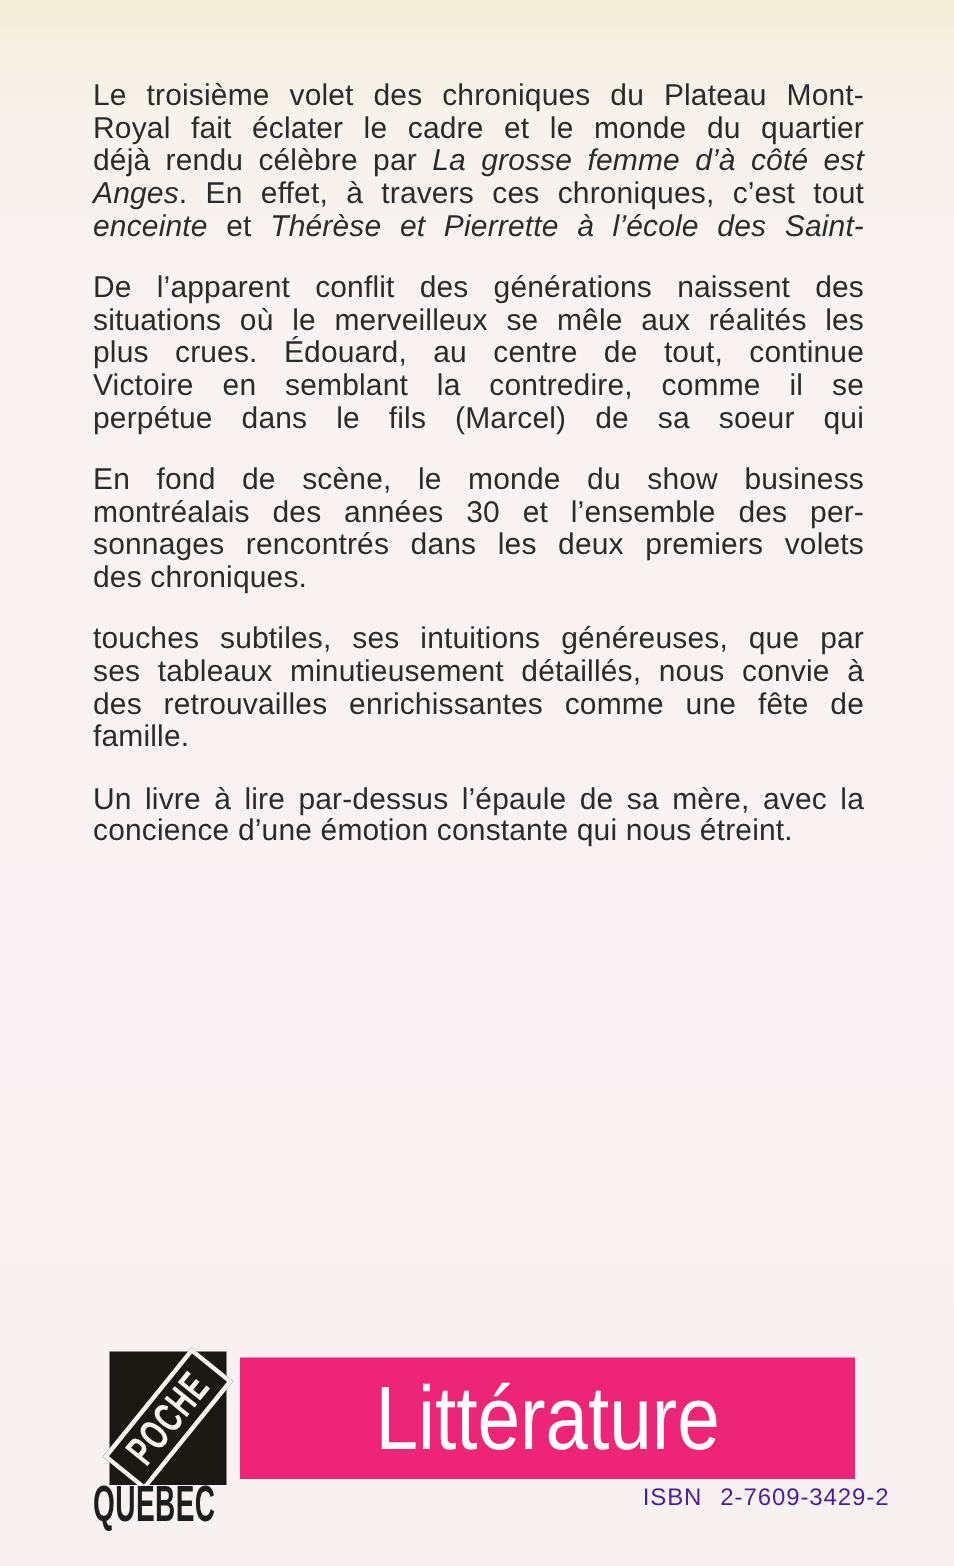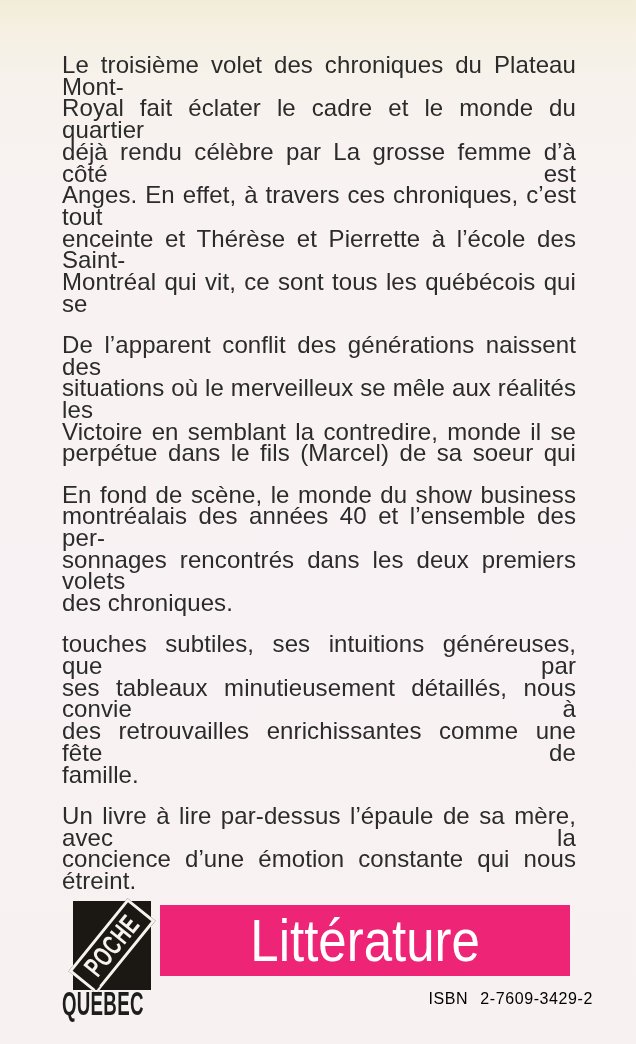"Le troisième volet des chroniques" .synopsis { font-size: 24px -> 20px }
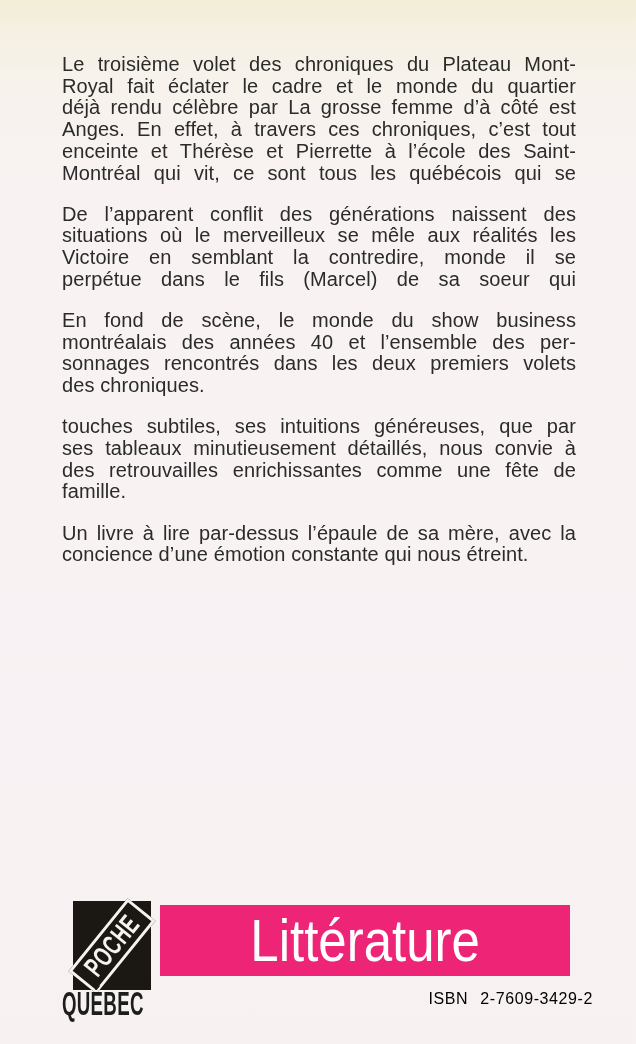"La grosse femme d’à côté" .it { font-style: none -> italic }
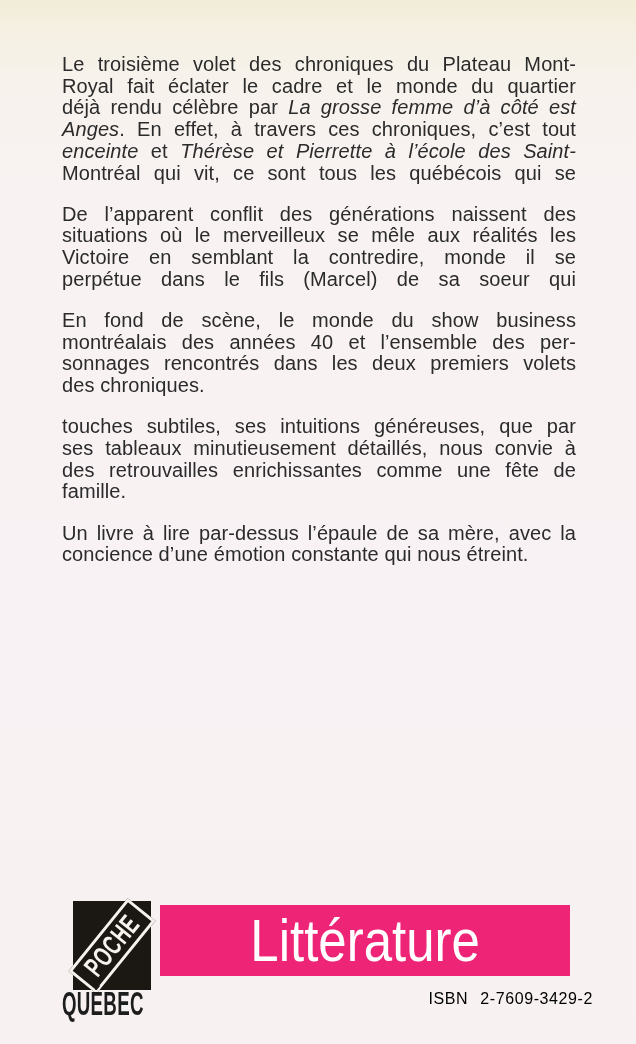"Montréal qui vit, ce sont" div.line { html: <div><span>Montréal qui vit, ce sont tous les québécois qui se</span></div> -> none }
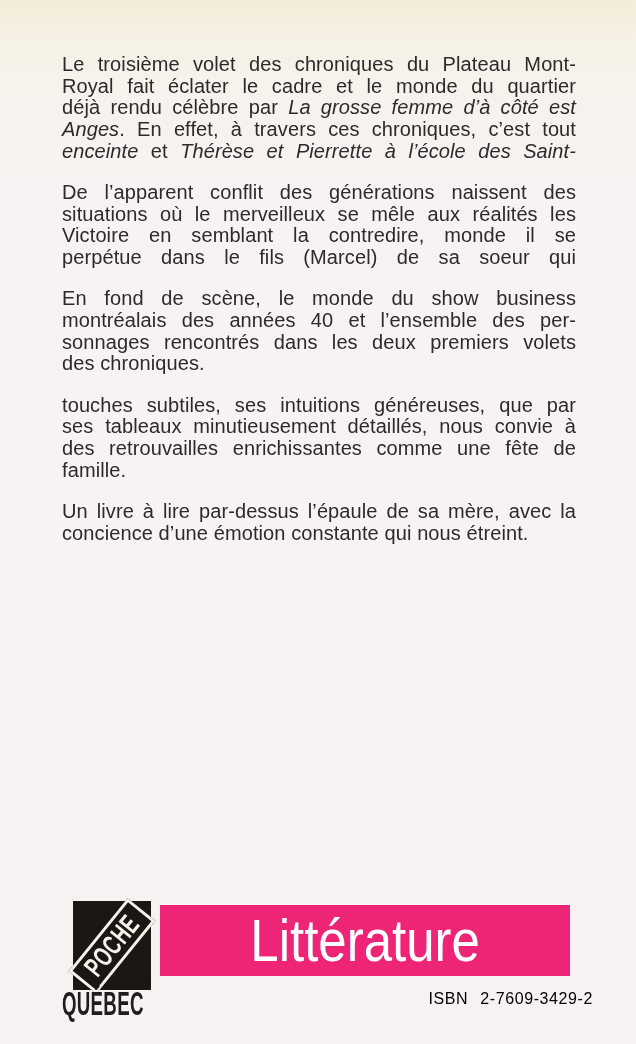"plus crues. Édouard, au centre" div.line { html: none -> <div><span>plus crues. Édouard, au centre de tout, continue</span></div> }
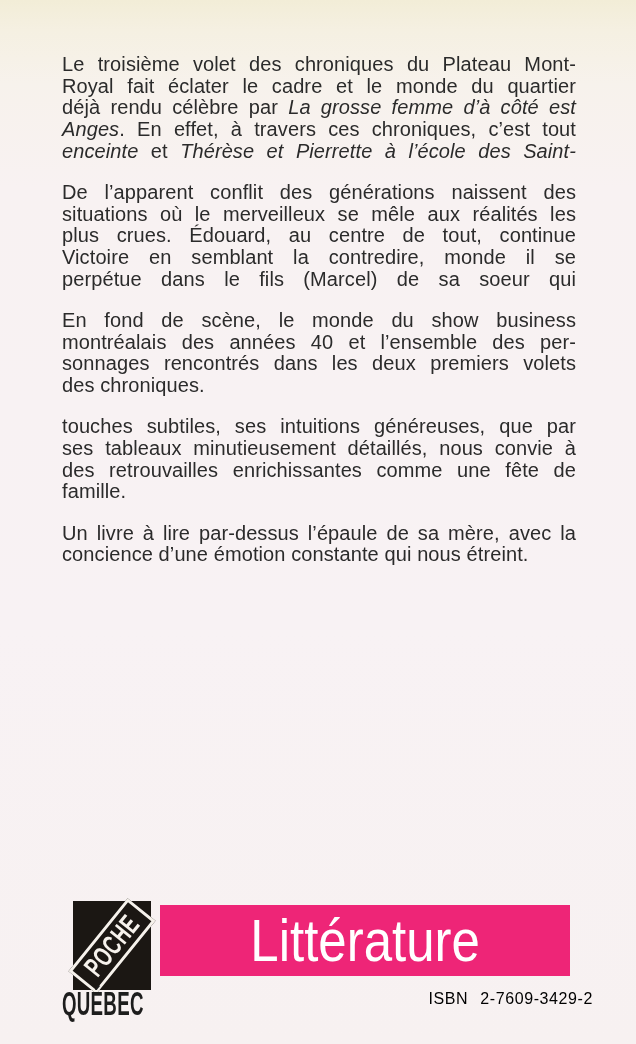"Victoire en semblant la contredire," span { text: monde -> comme }
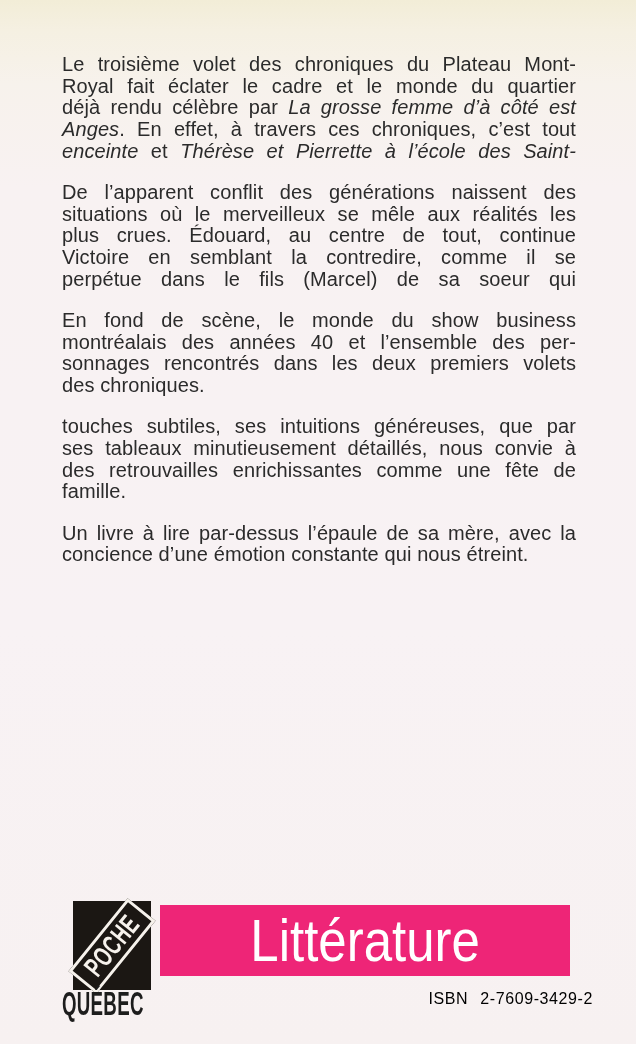"montréalais des années 40 et" span { text: 40 -> 30 }
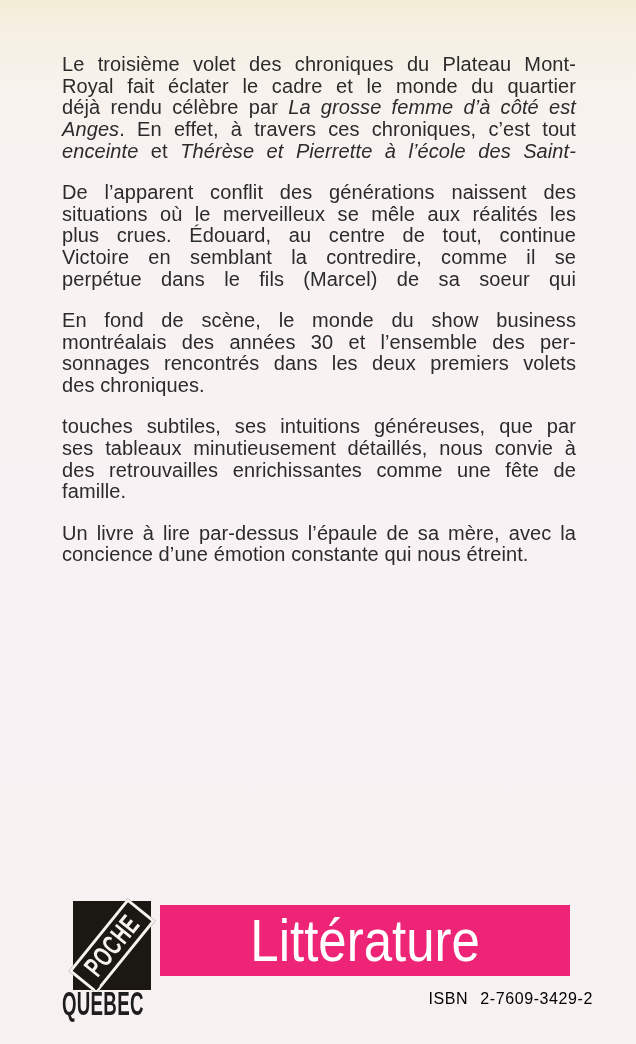"Littérature" .category-banner { height: 71px -> 81px }
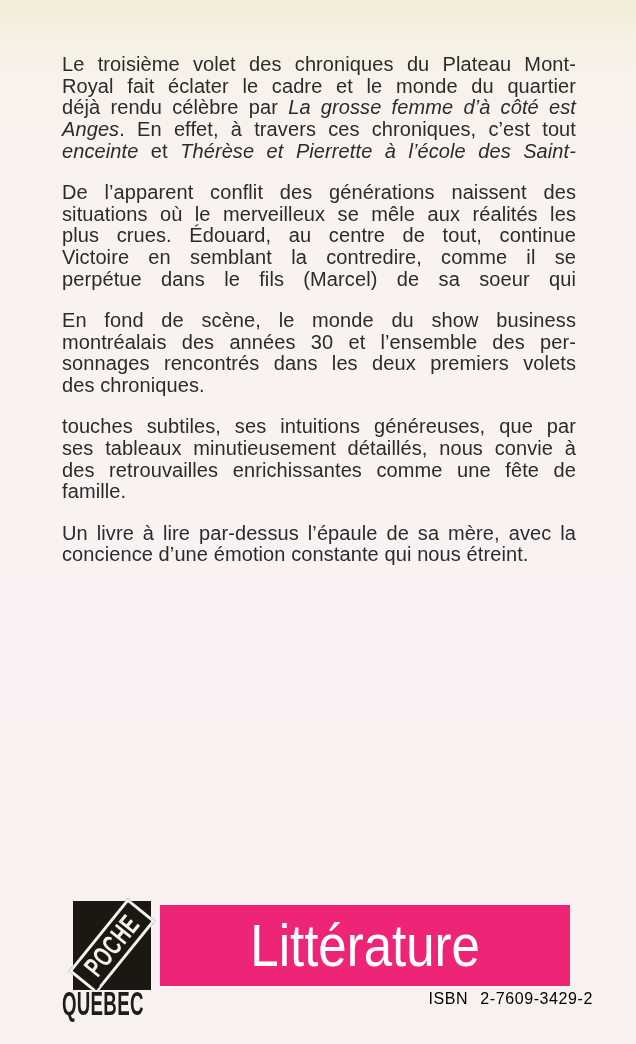"ISBN" .isbn-row { color: #000000 -> #4c1d95 }
